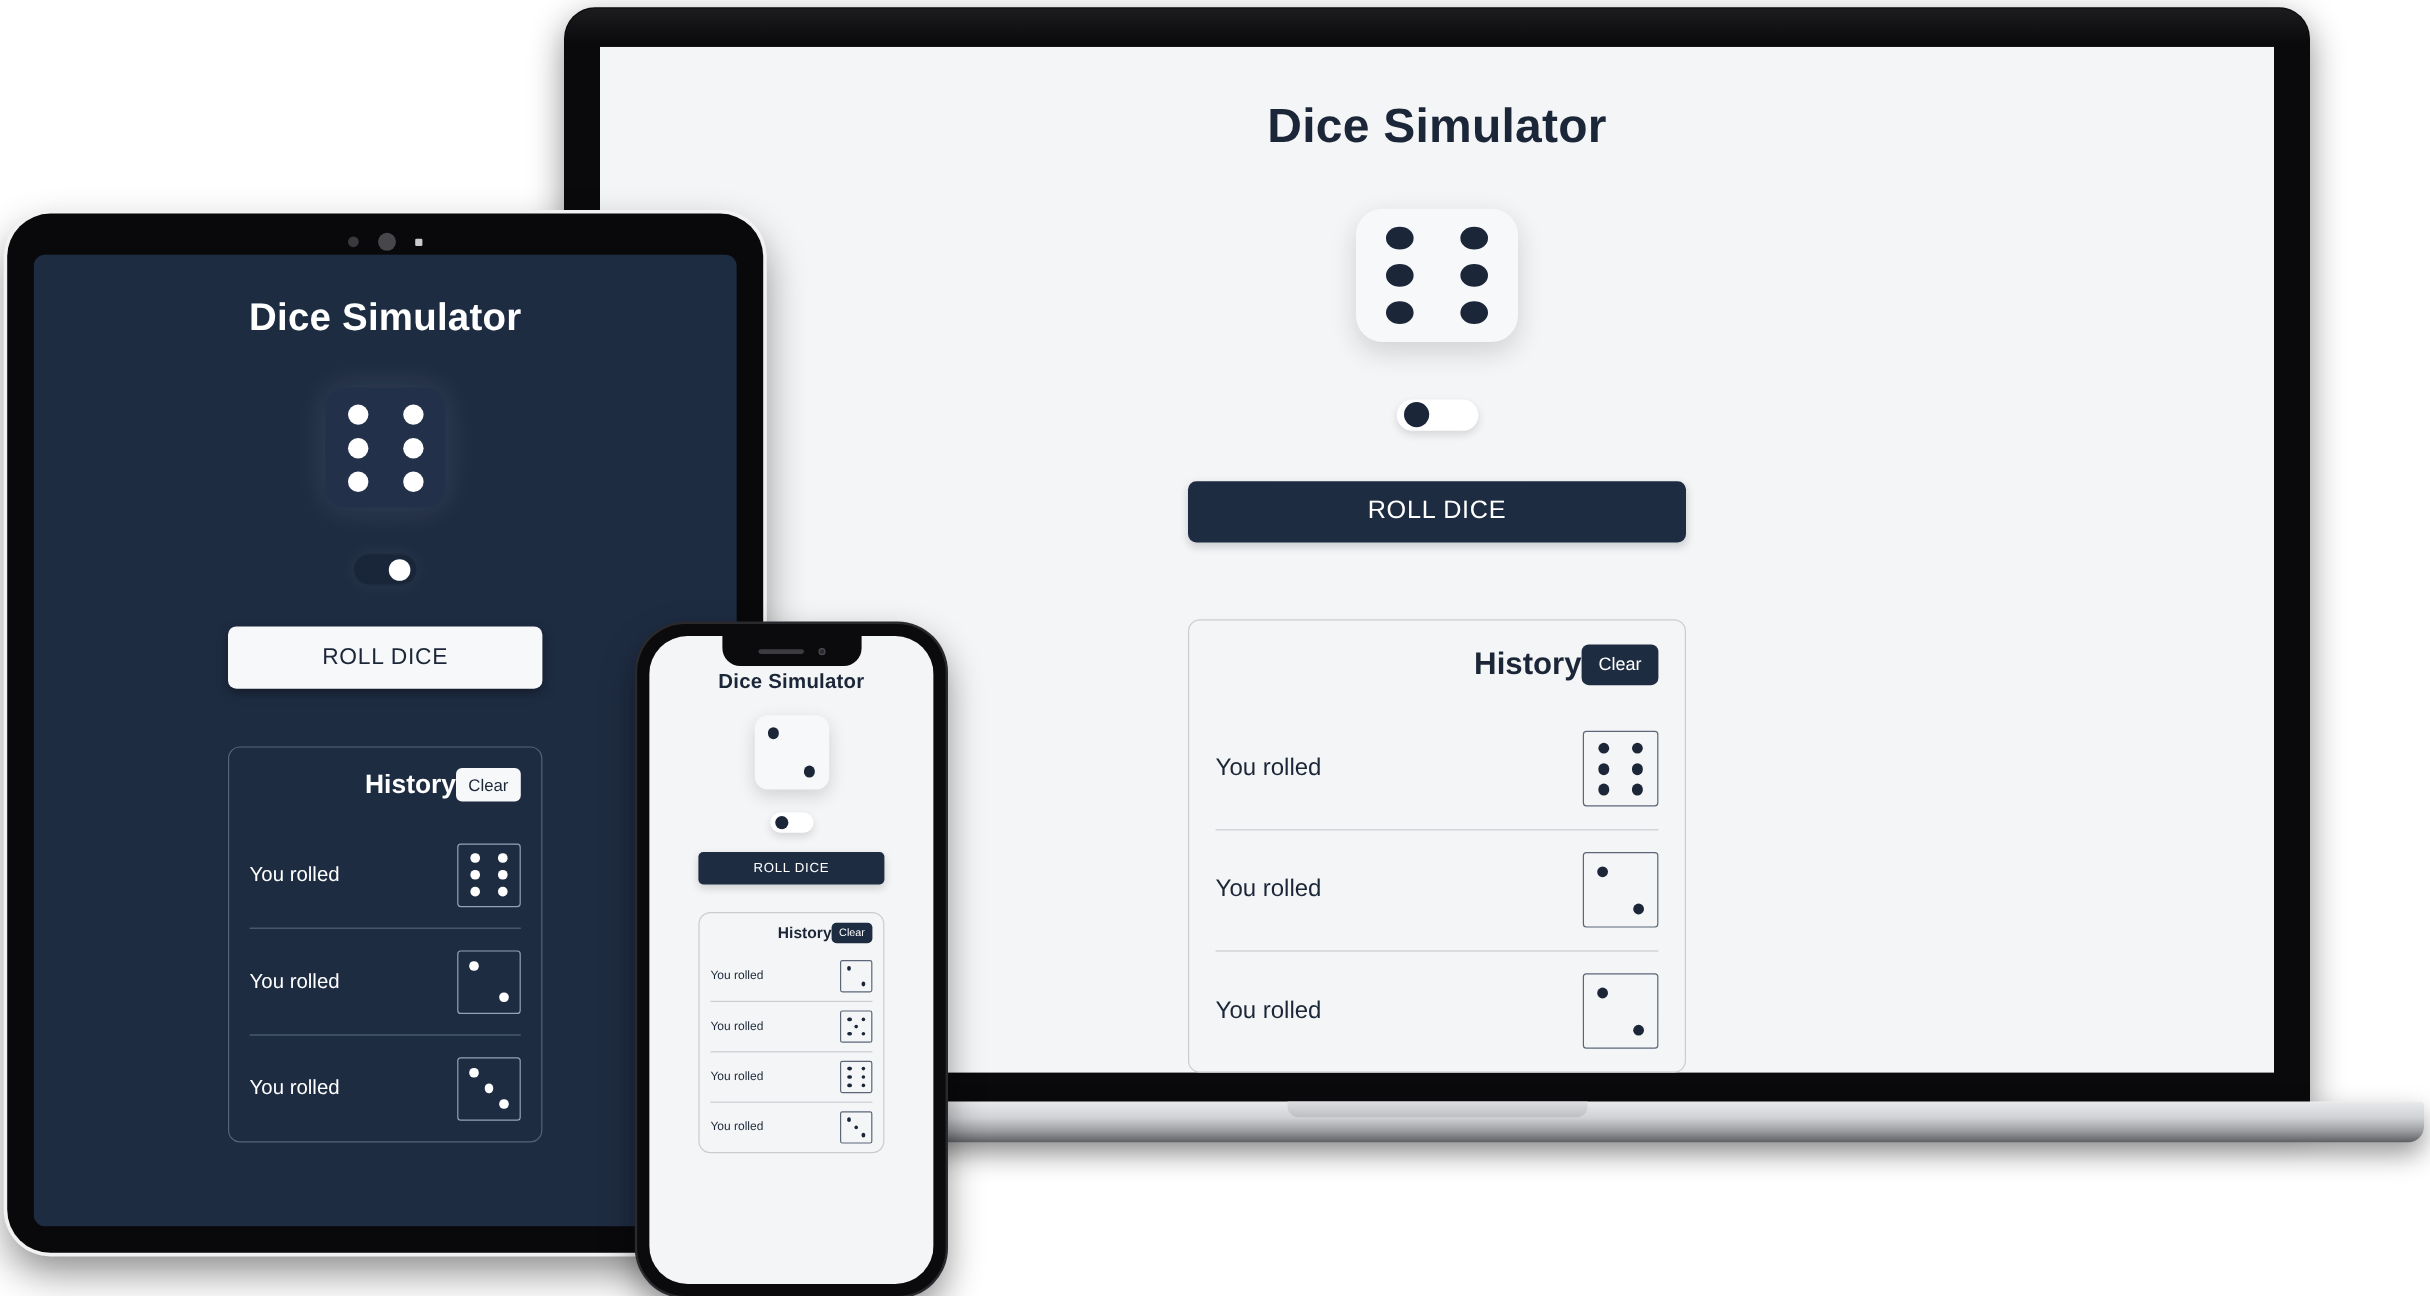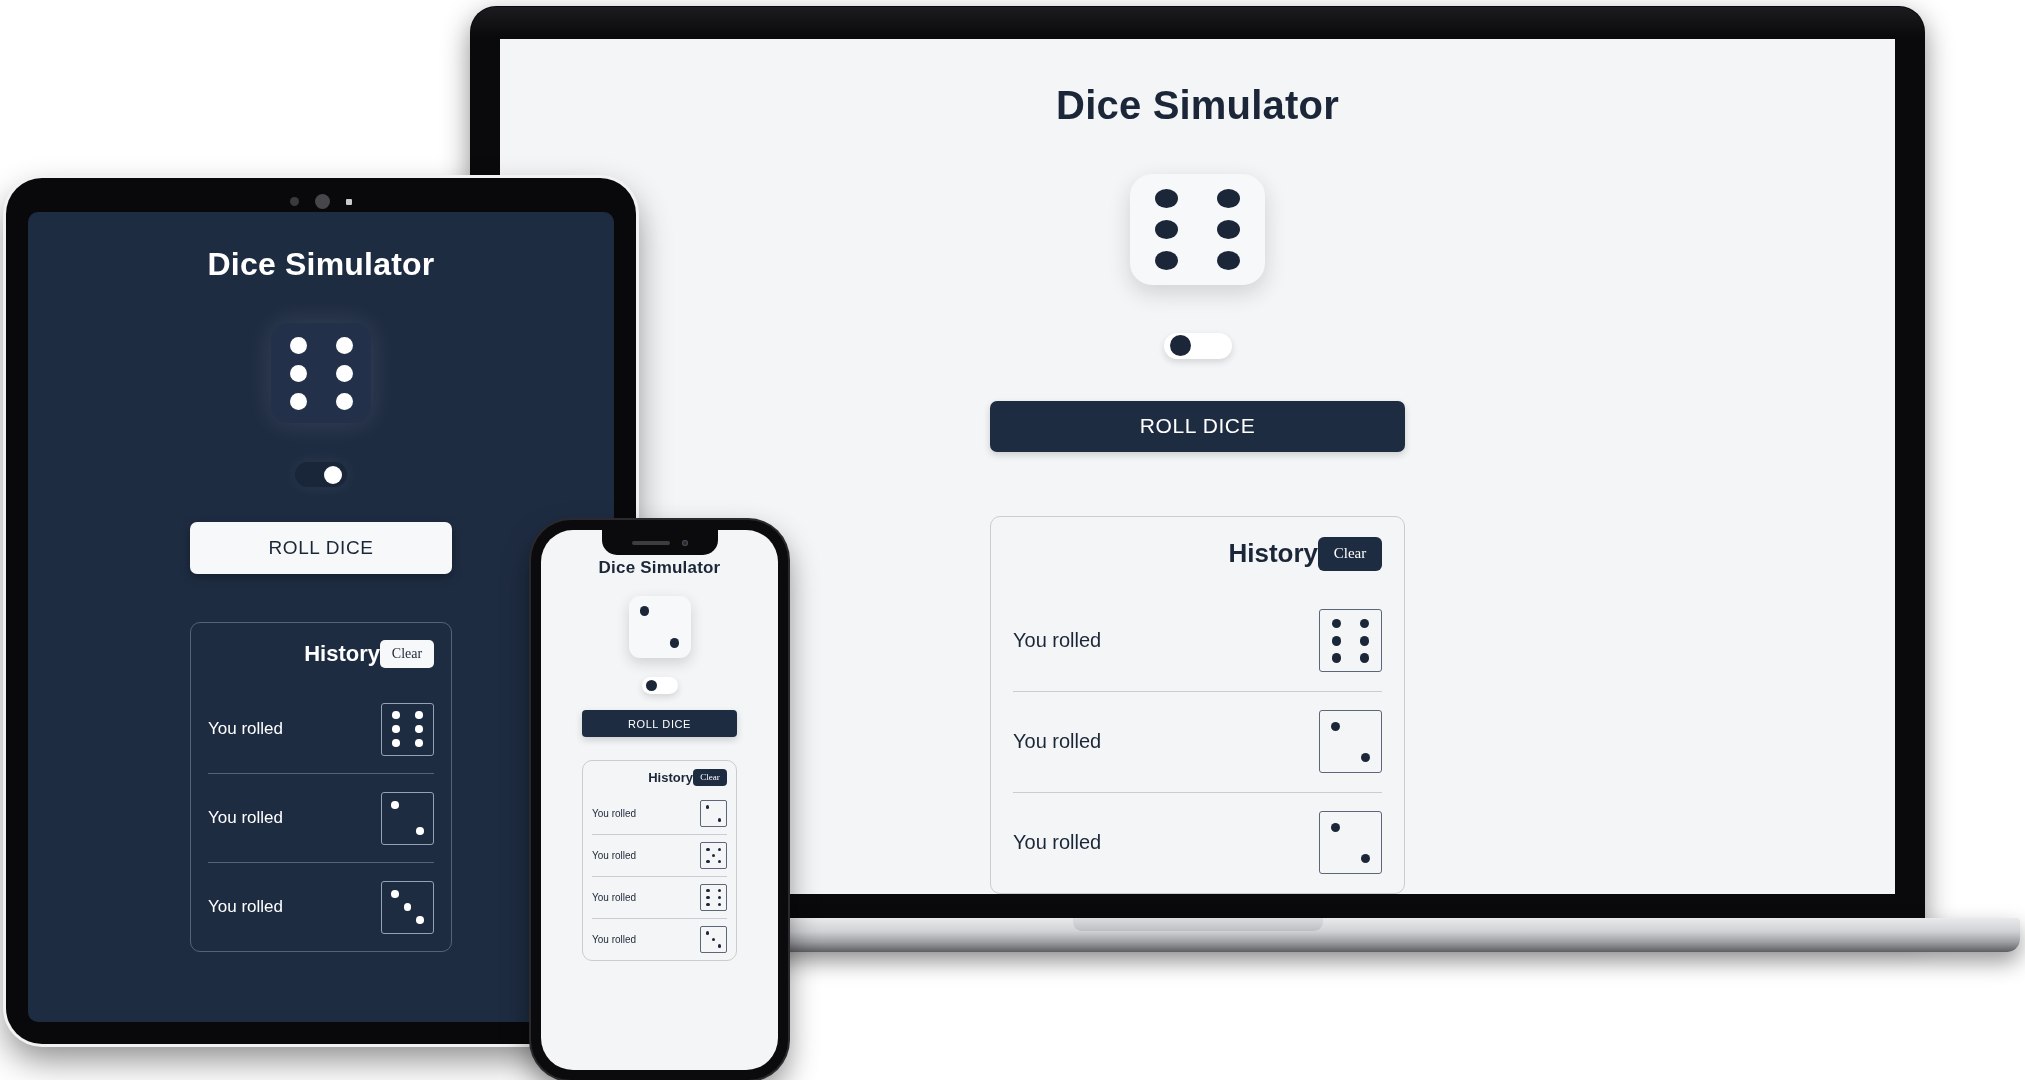"Clear" .clear-btn { font-family: Liberation Serif, serif -> none }
